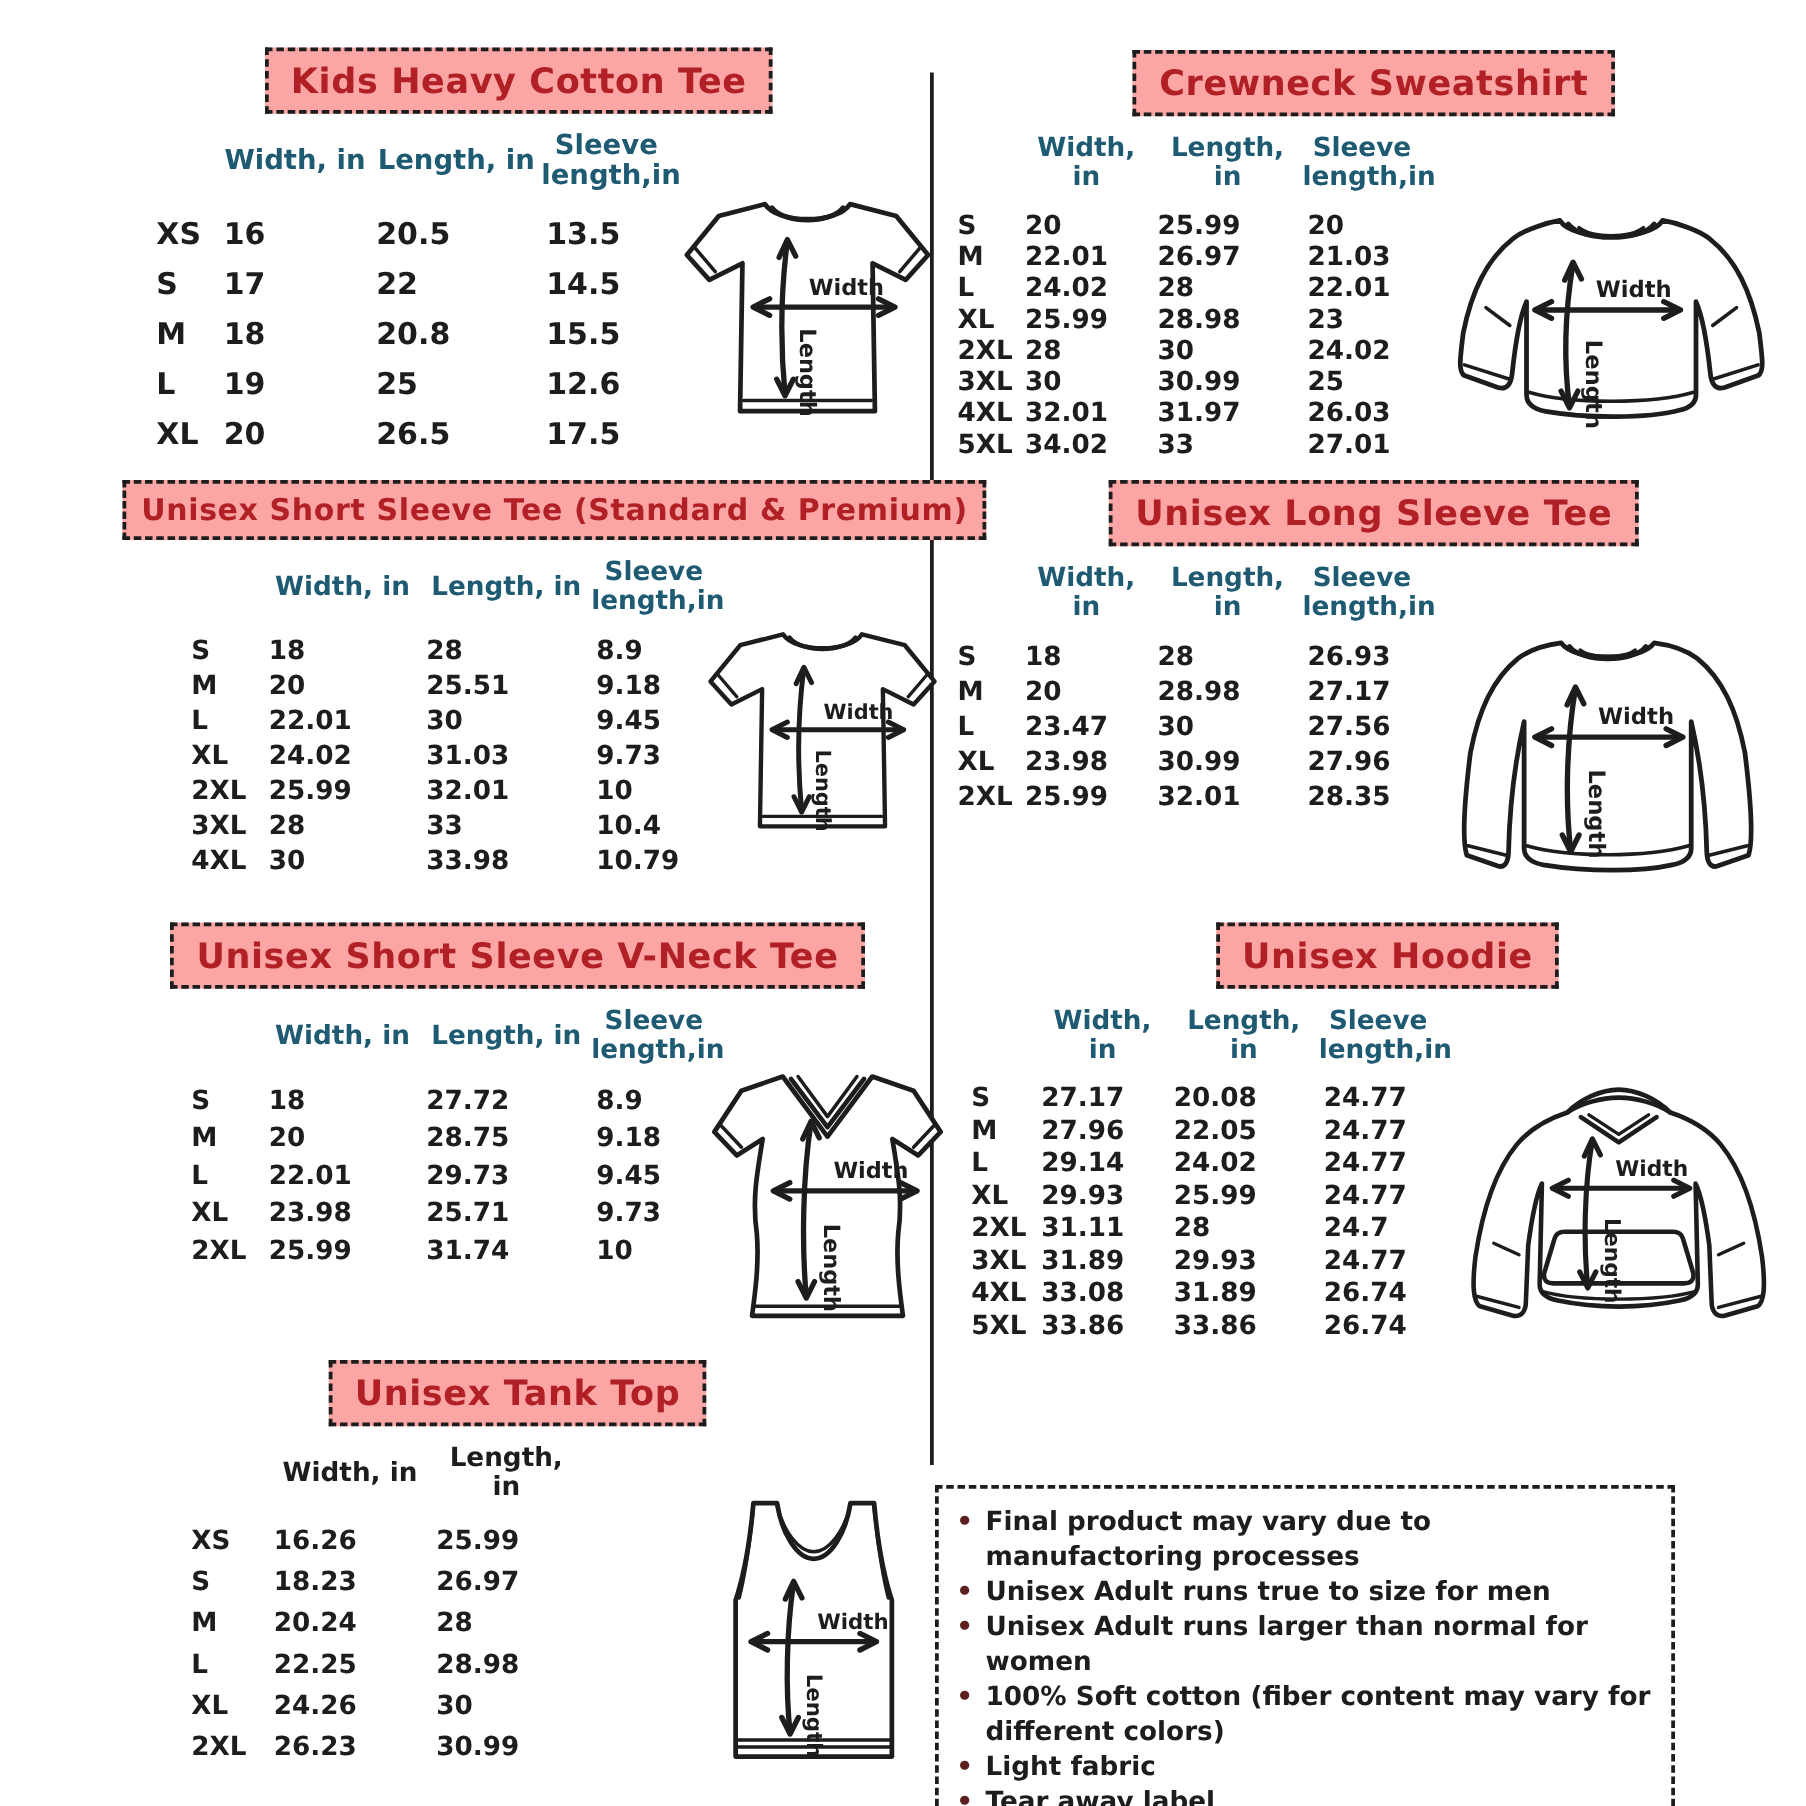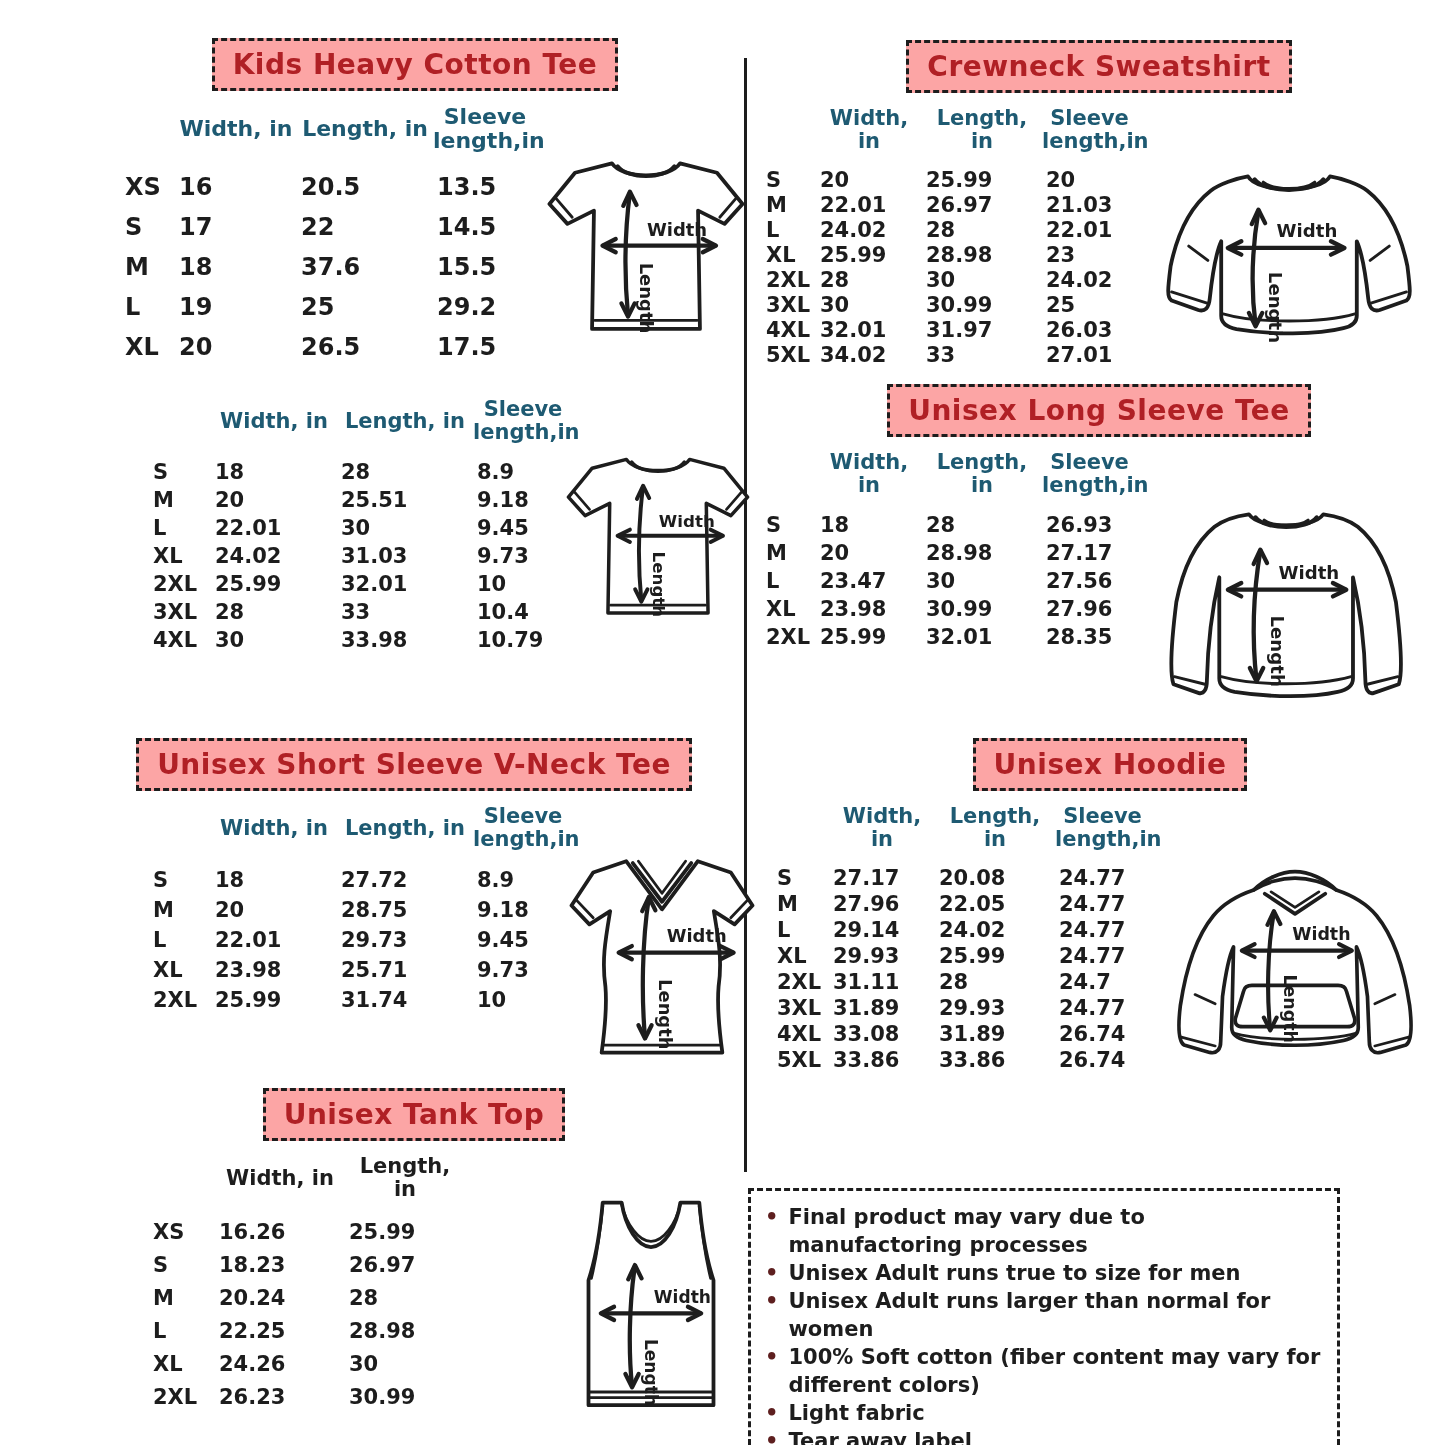"37.6" span.c { text: 37.6 -> 20.8 }
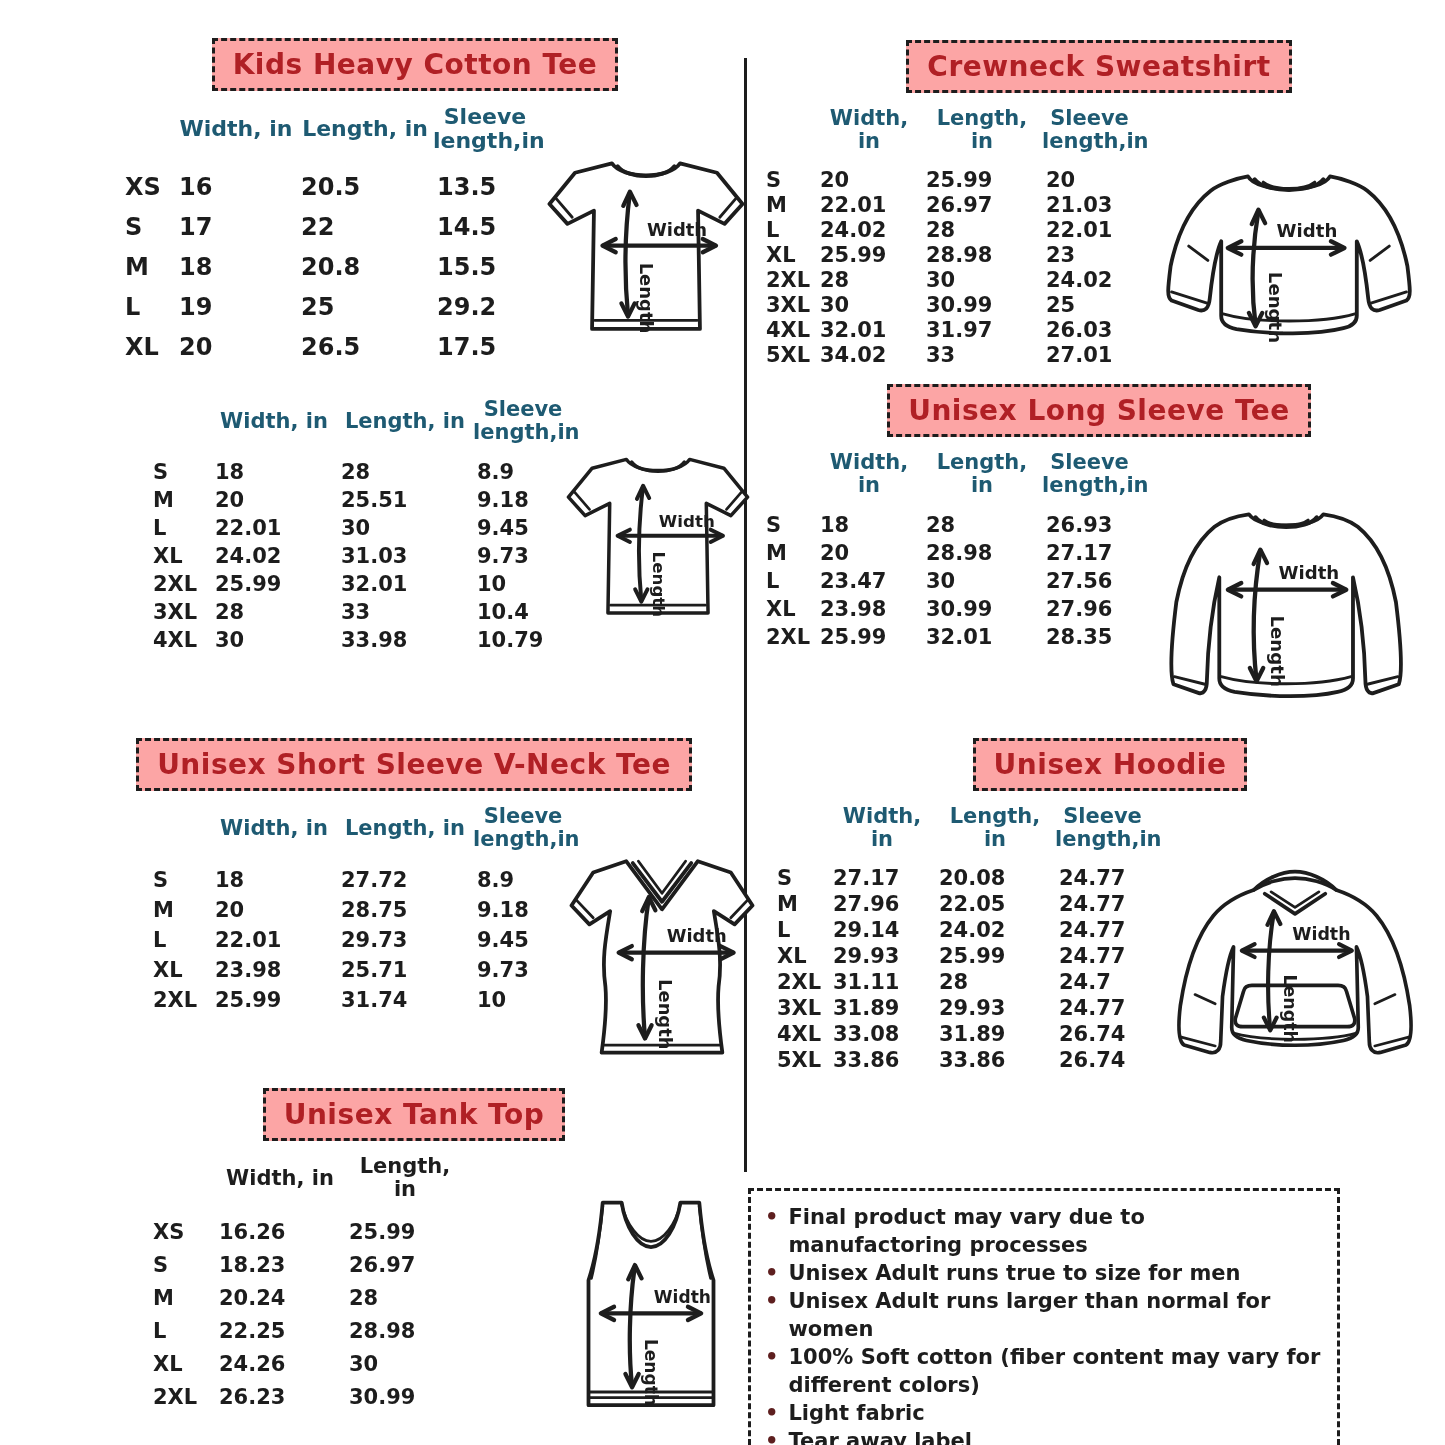"29.2" span.c { text: 29.2 -> 12.6 }
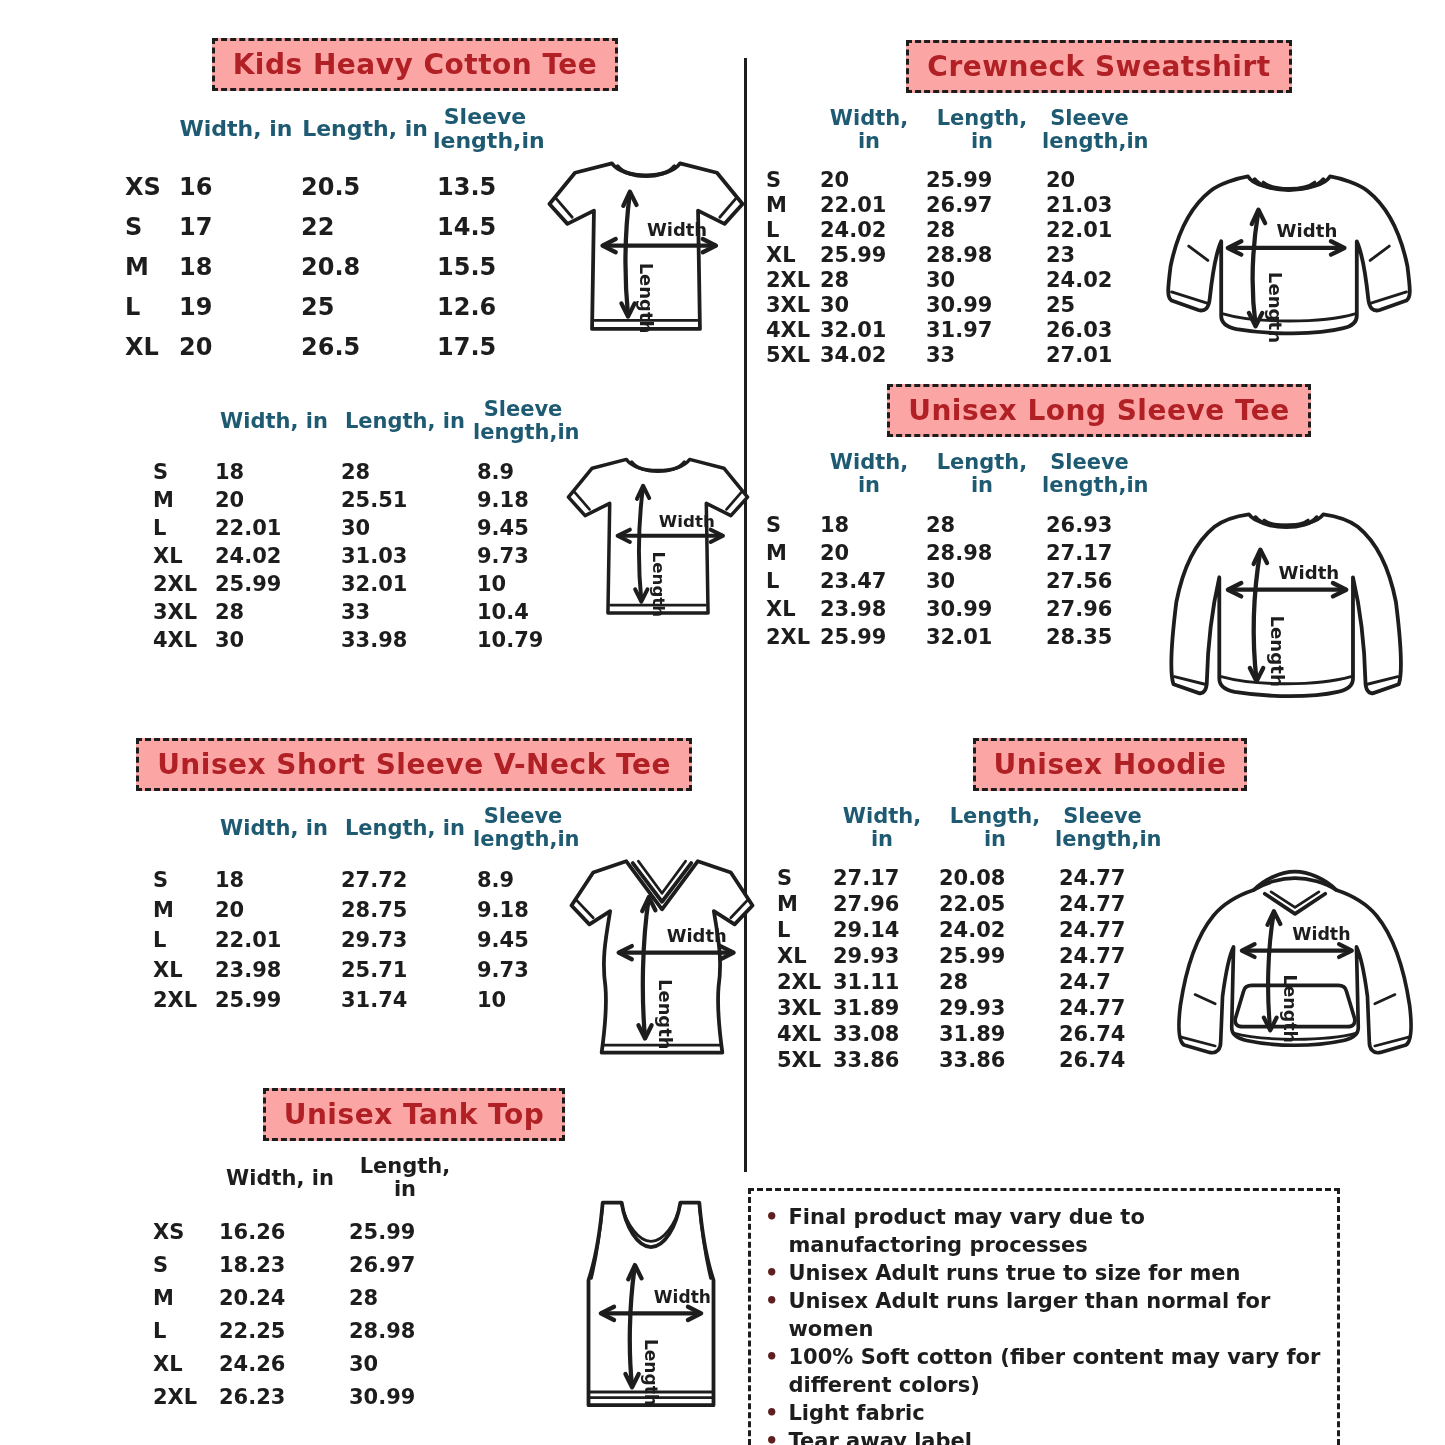"Unisex Short Sleeve Tee (Standard" div.title-wrap { html: none -> <div><div>Unisex Short Sleeve Tee (Standard &amp; Premium)</div></div> }
